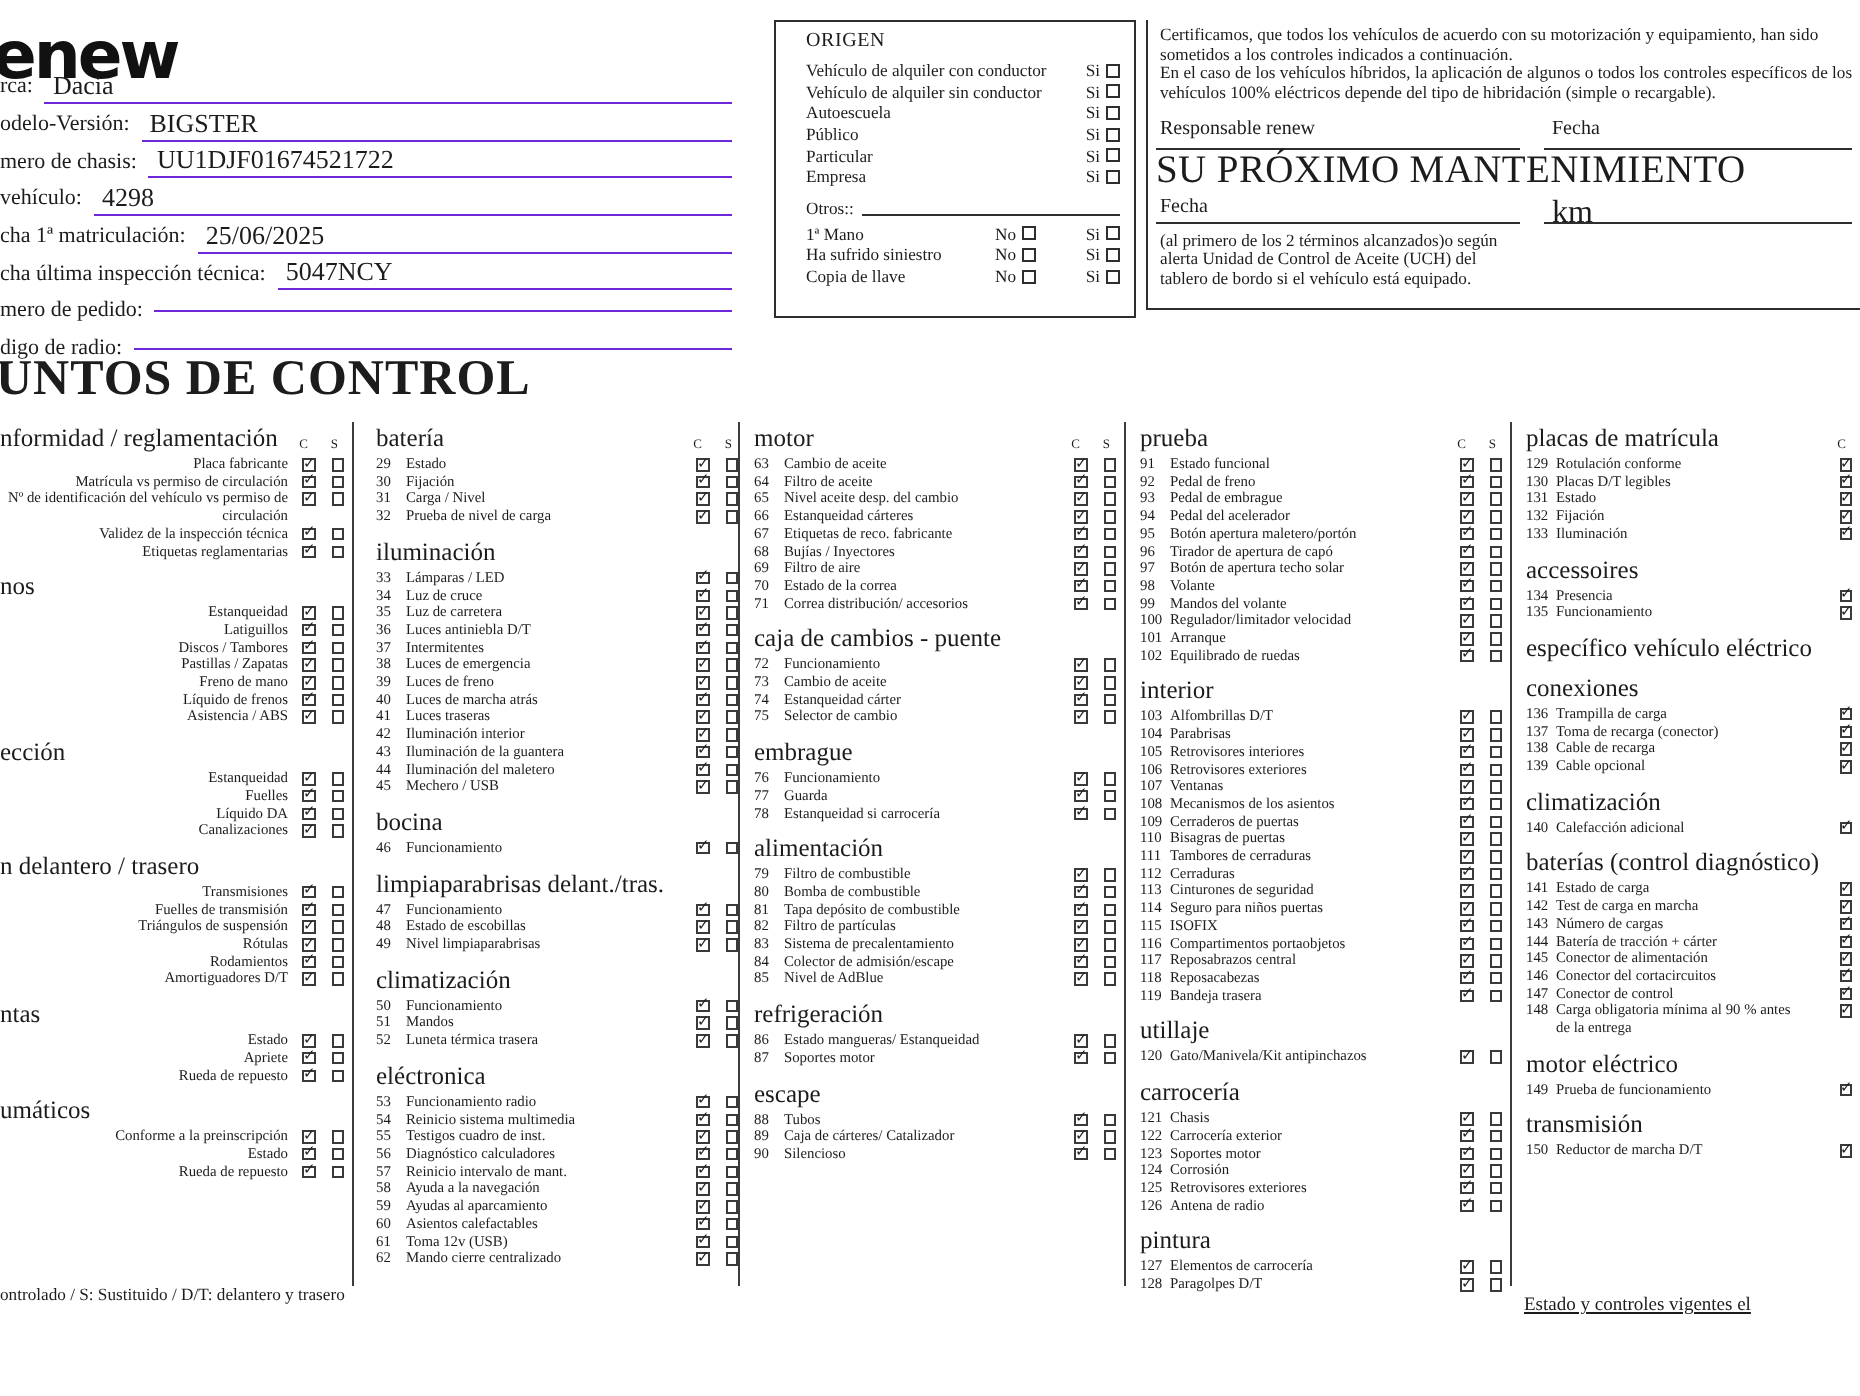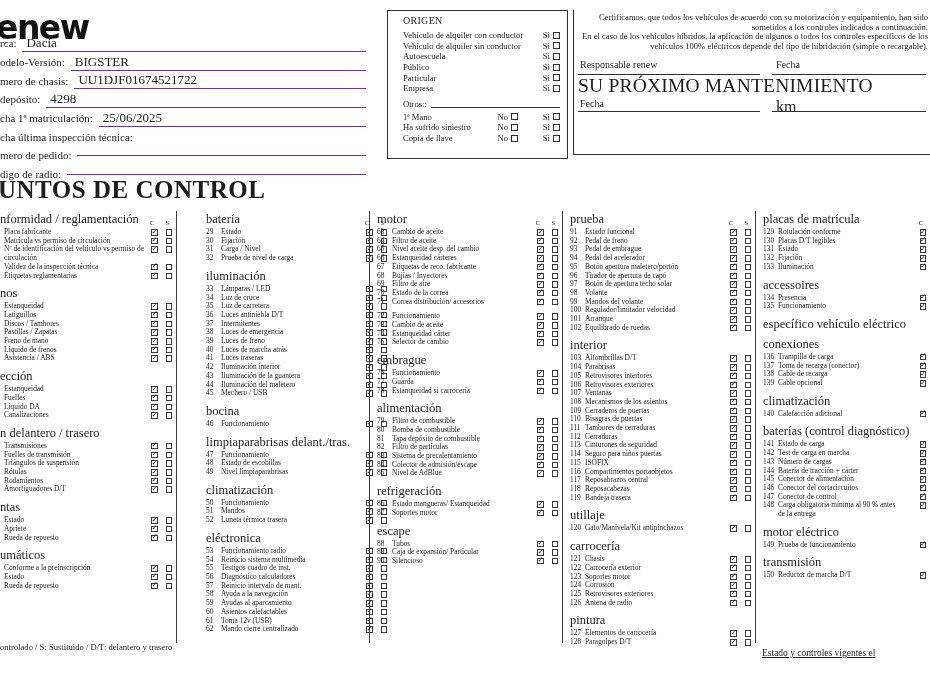"Certificamos, que todos los vehículos" .certtext { text-align: right -> none }
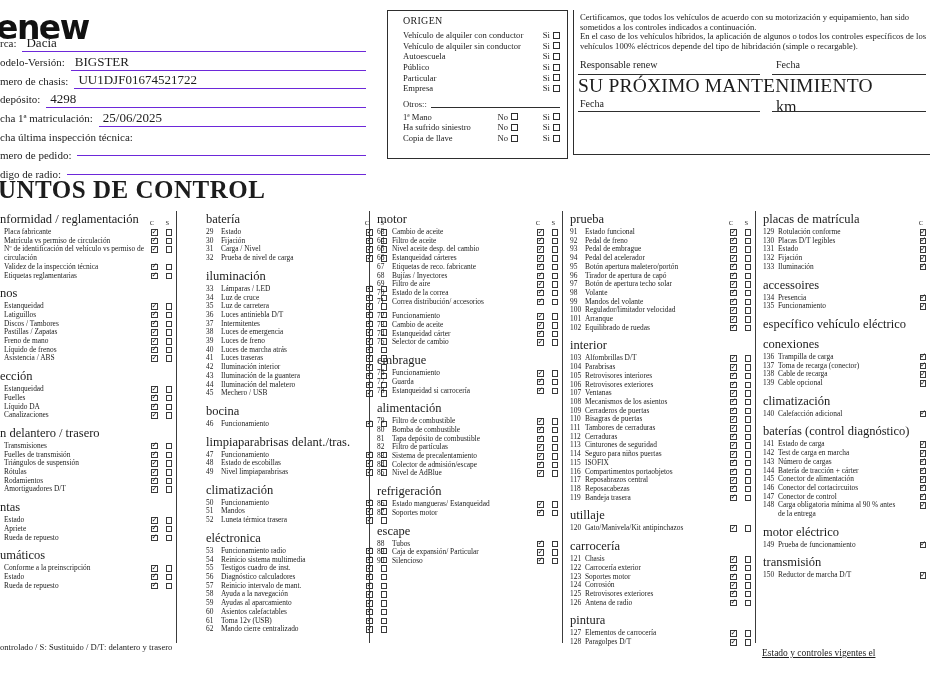"depósito:" span.hlab { text: depósito -> vehículo }
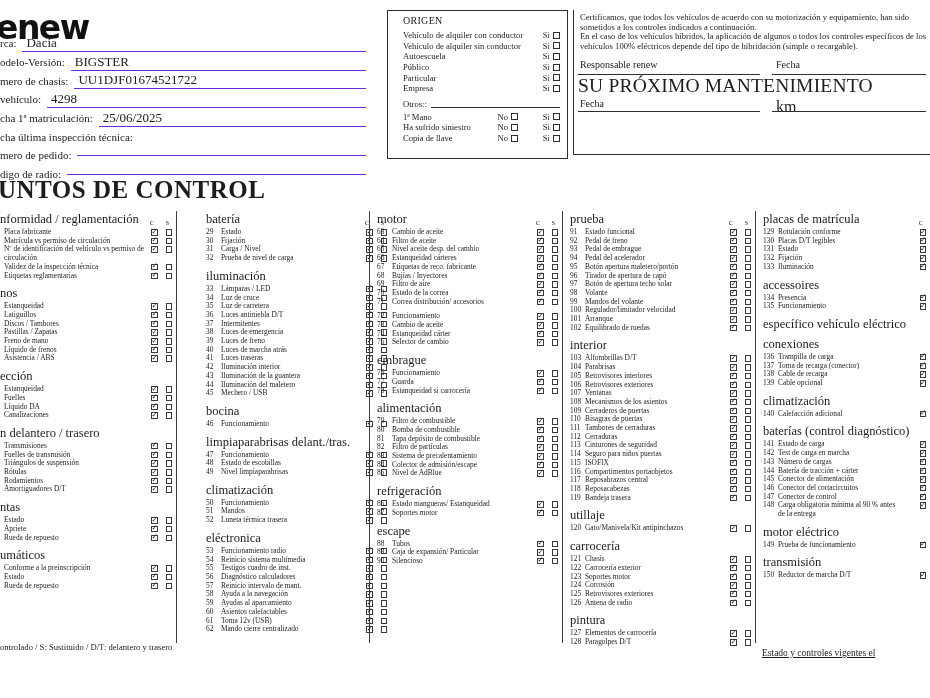"(al primero de los 2" div.certnote { html: none -> <div>(al primero de los 2 términos alcanzados)o según alerta Unidad de Control de Aceite (UCH) del tablero de bordo si el vehículo está equipado.</div> }
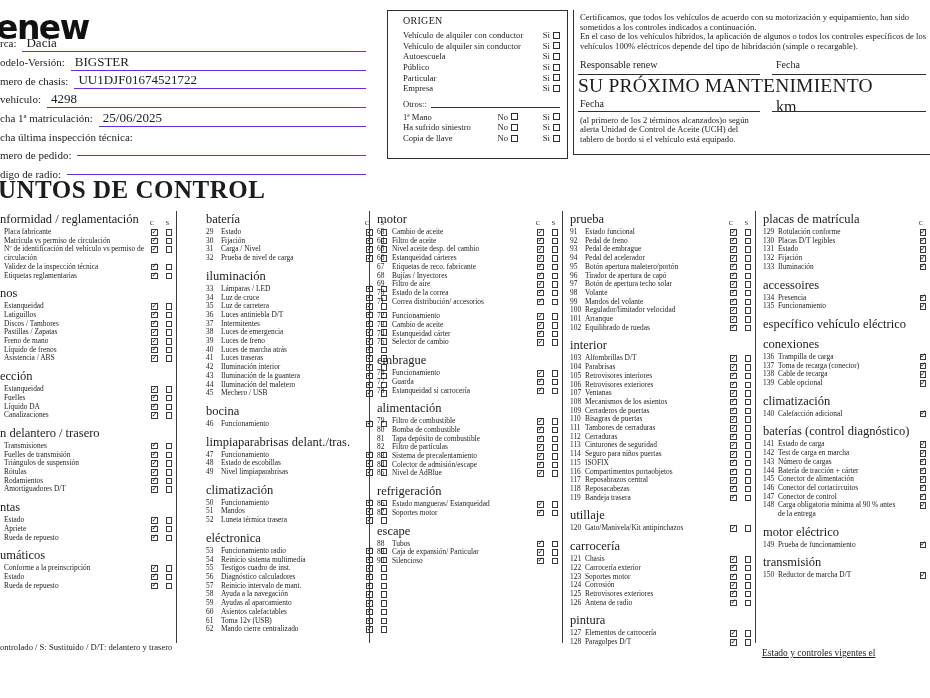"5047NCY" span.hval { html: none -> <span>5047NCY</span> }
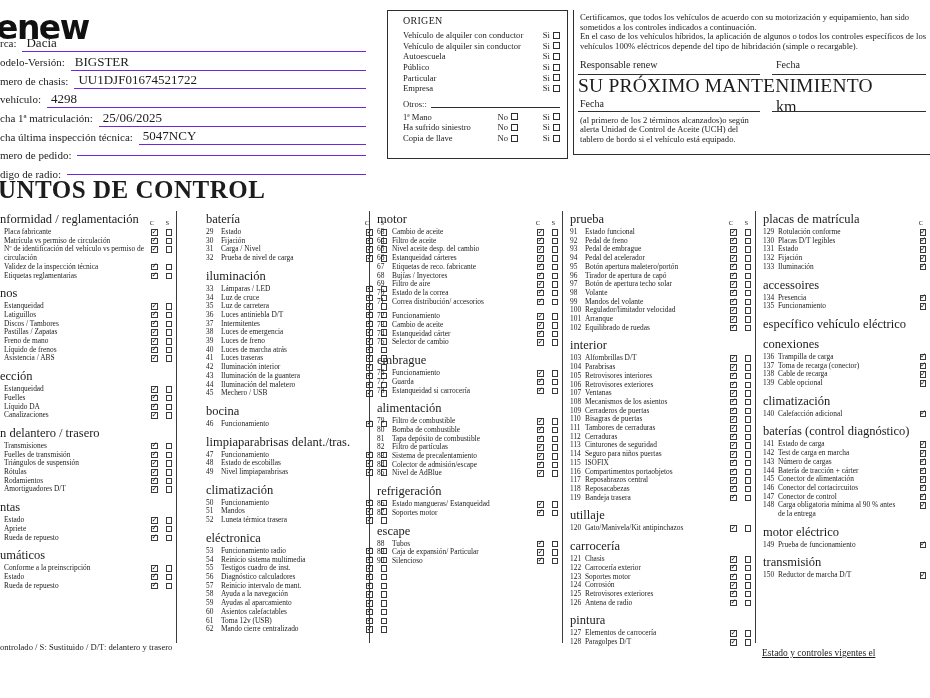"batería" .c2 { left: 184px -> 166px }
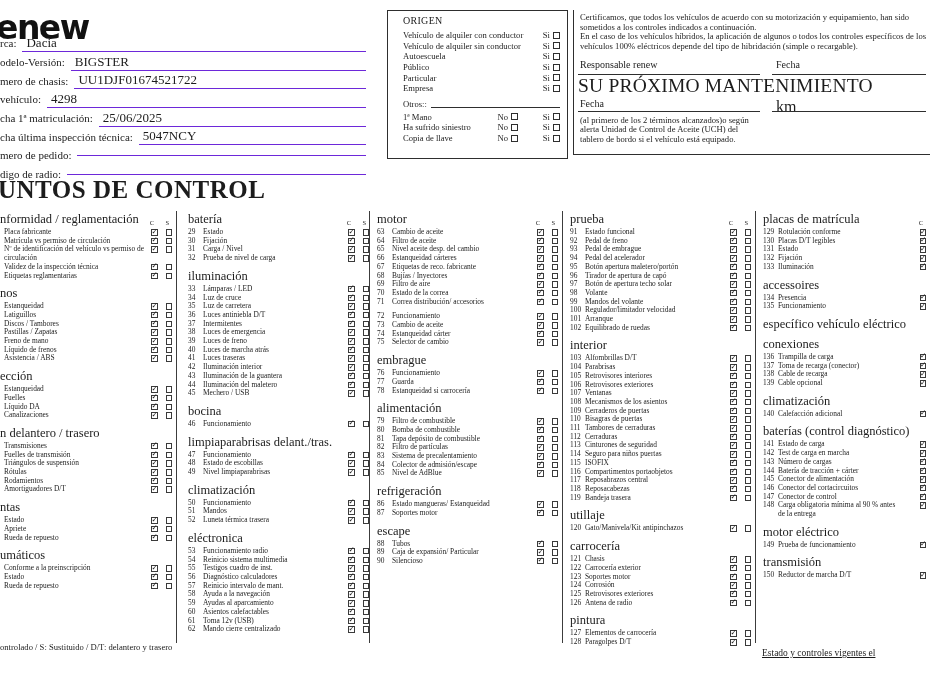"Placa fabricante" .c1 .item { text-align: none -> right }
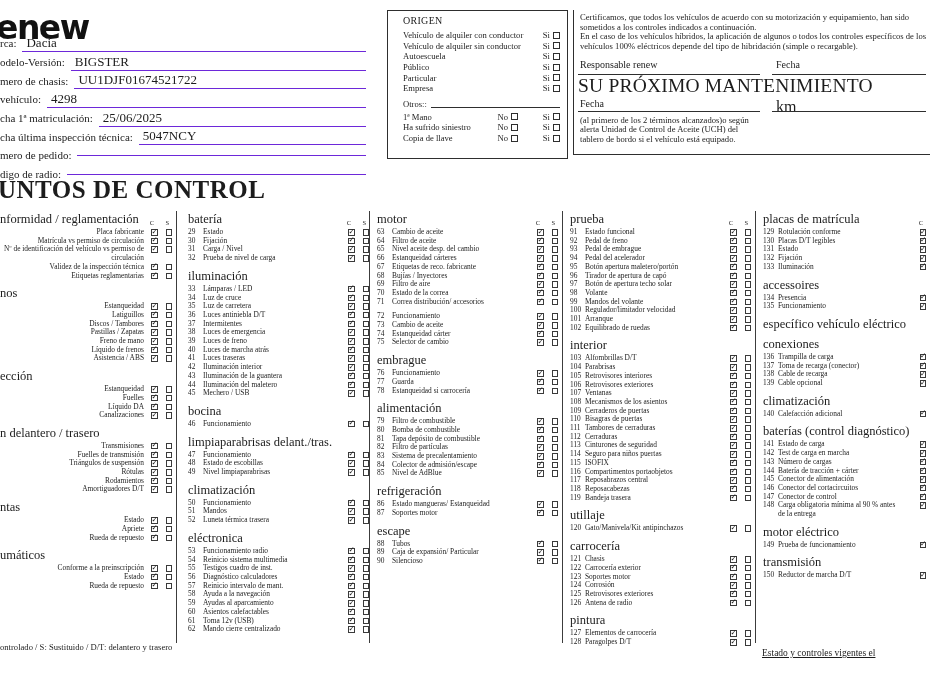"caja de cambios - puente" h3 { html: none -> <h3>caja de cambios - puente</h3> }
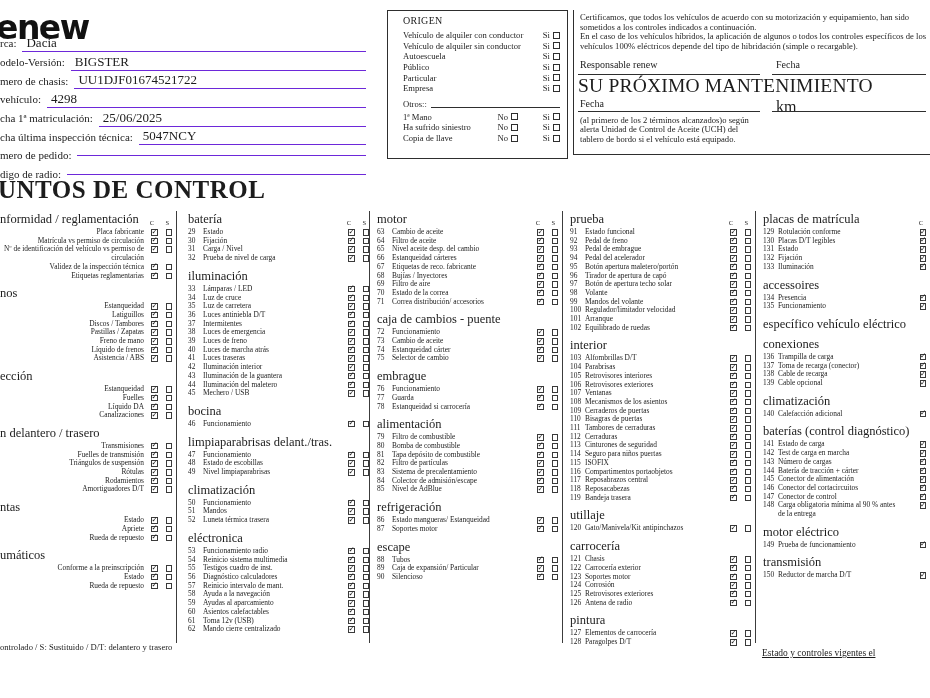"Caja de expansión/ Particular" span.lbl { text: expansión/ Particular -> cárteres/ Catalizador }
